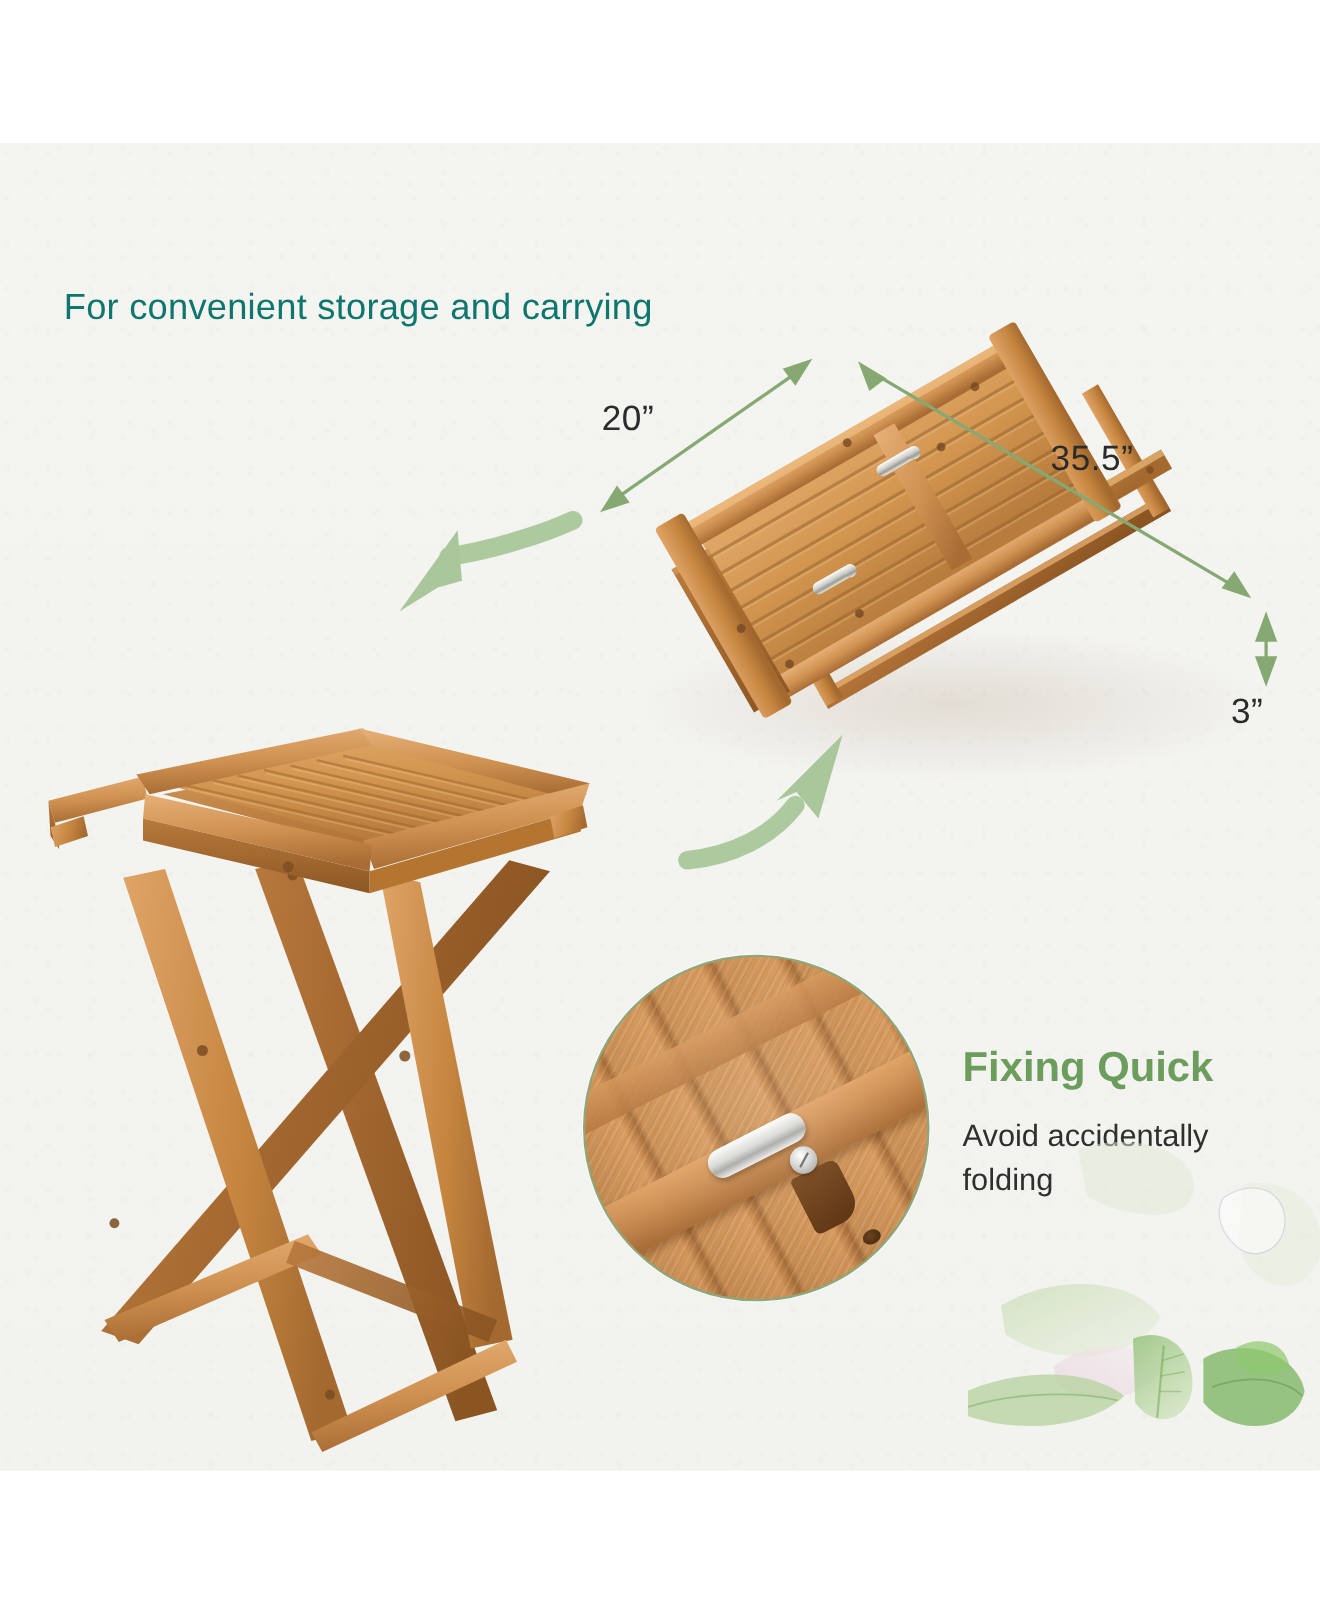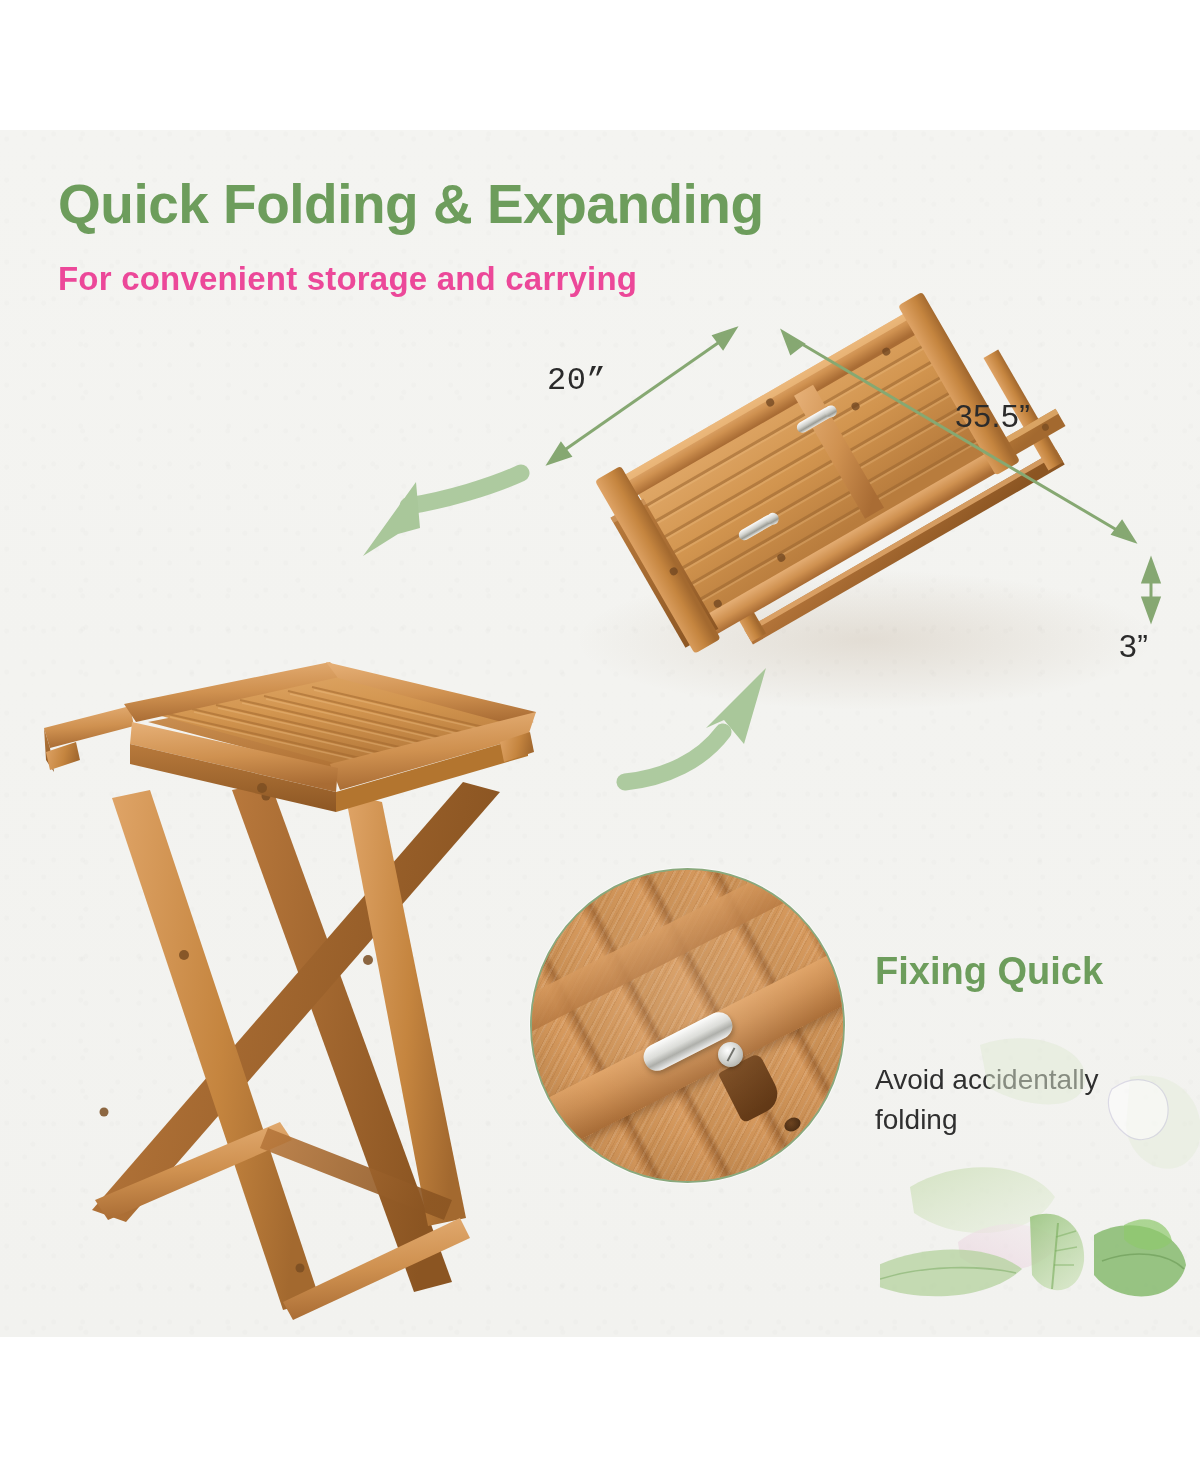"Quick Folding & Expanding" div { html: <div>Quick Folding &amp; Expanding</div> -> none }
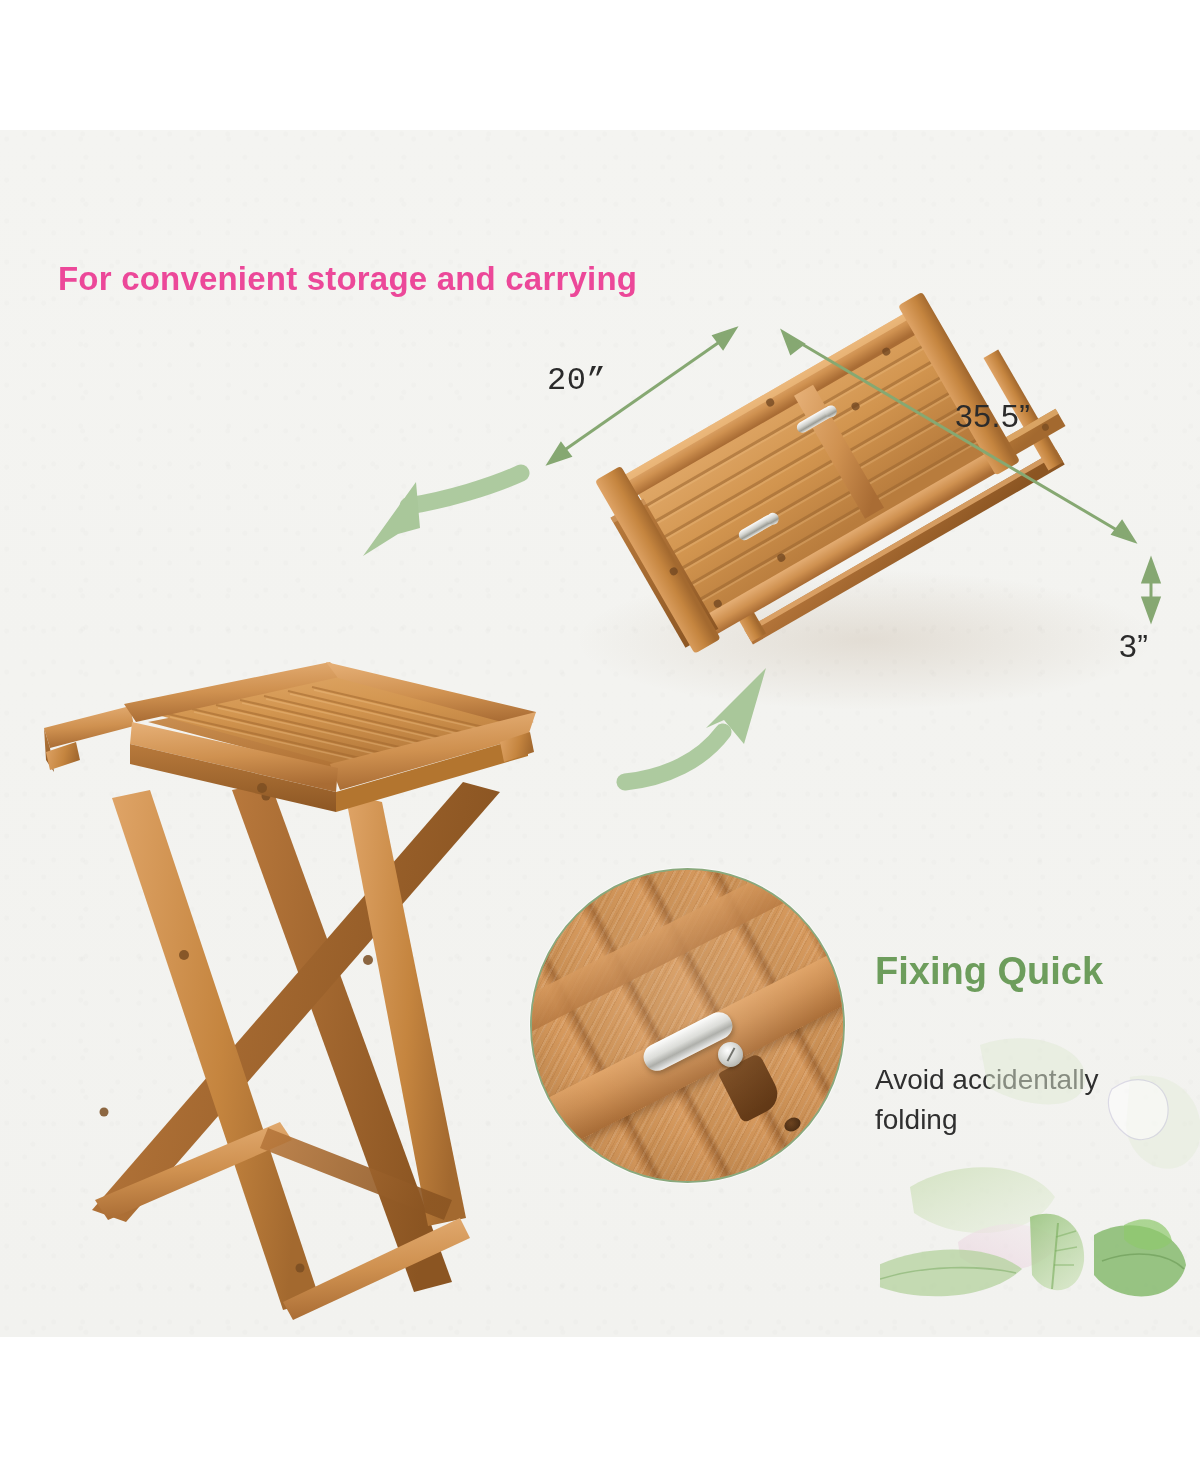"For convenient storage and carrying" #subtitle { color: #ec4899 -> #0f766e; font-weight: 700 -> 400 }
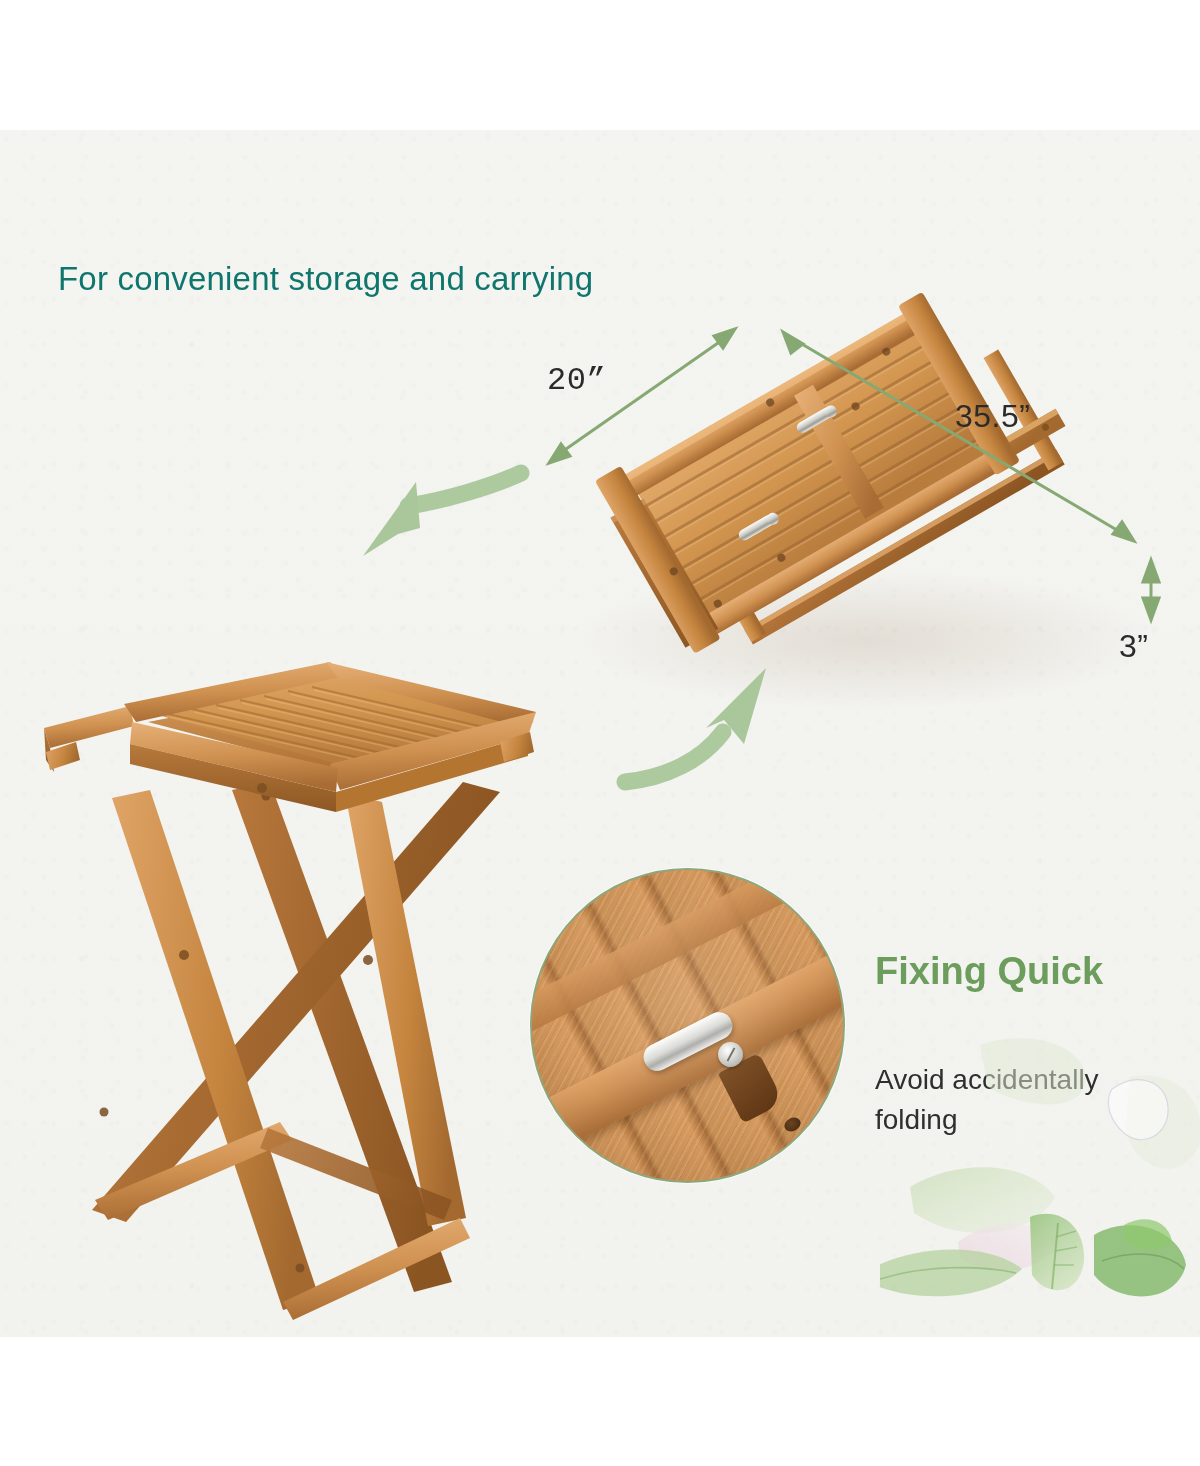"20”" #dim-20 { font-family: Liberation Mono, monospace -> none }
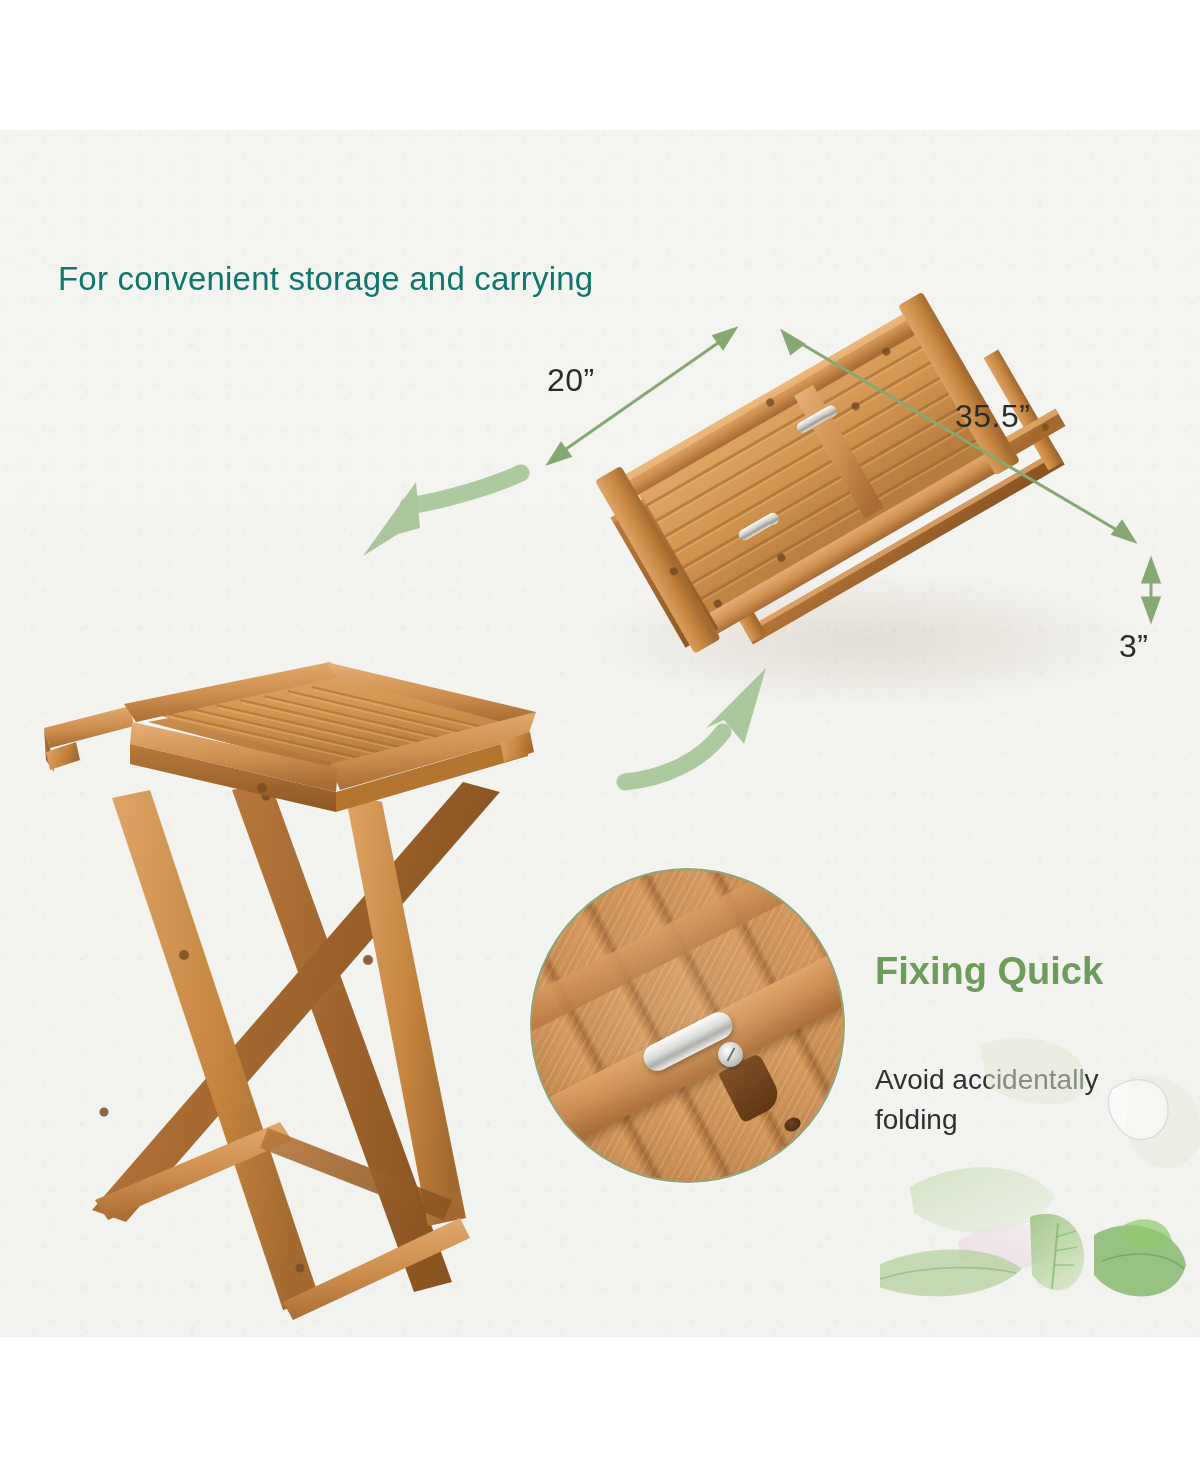"Avoid accidentally folding" #fix-desc { margin-top: 47px -> none }
